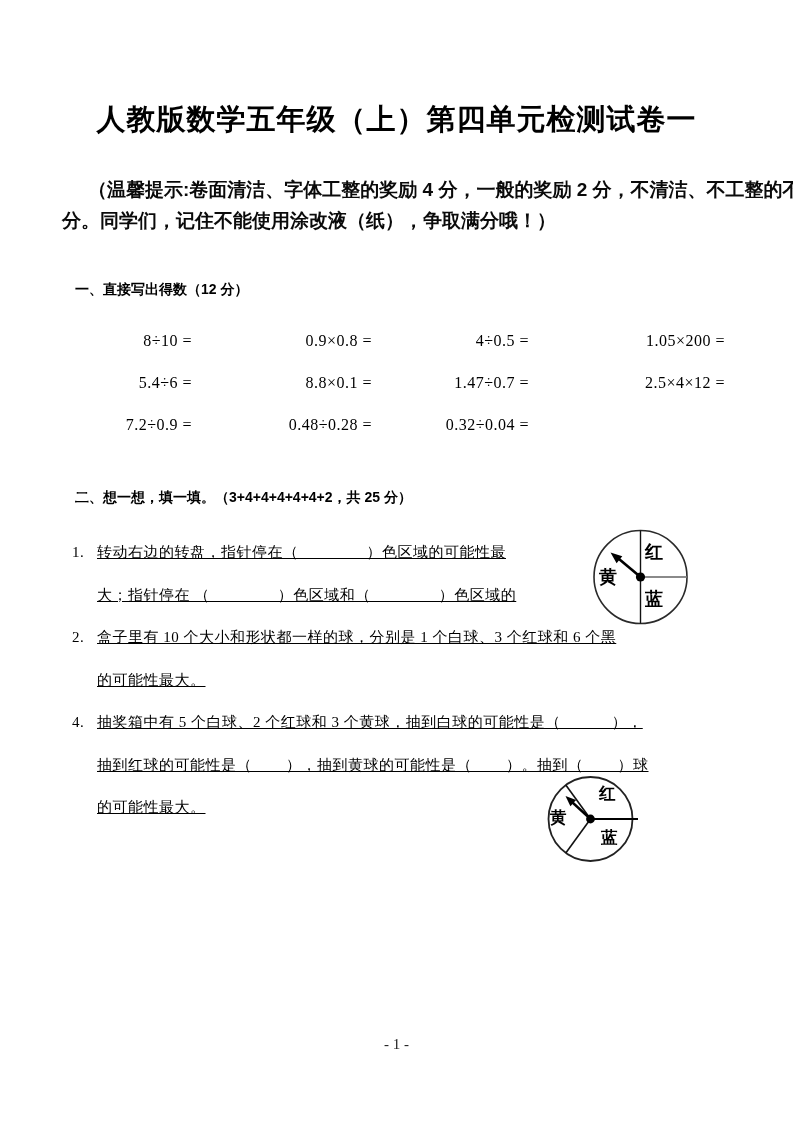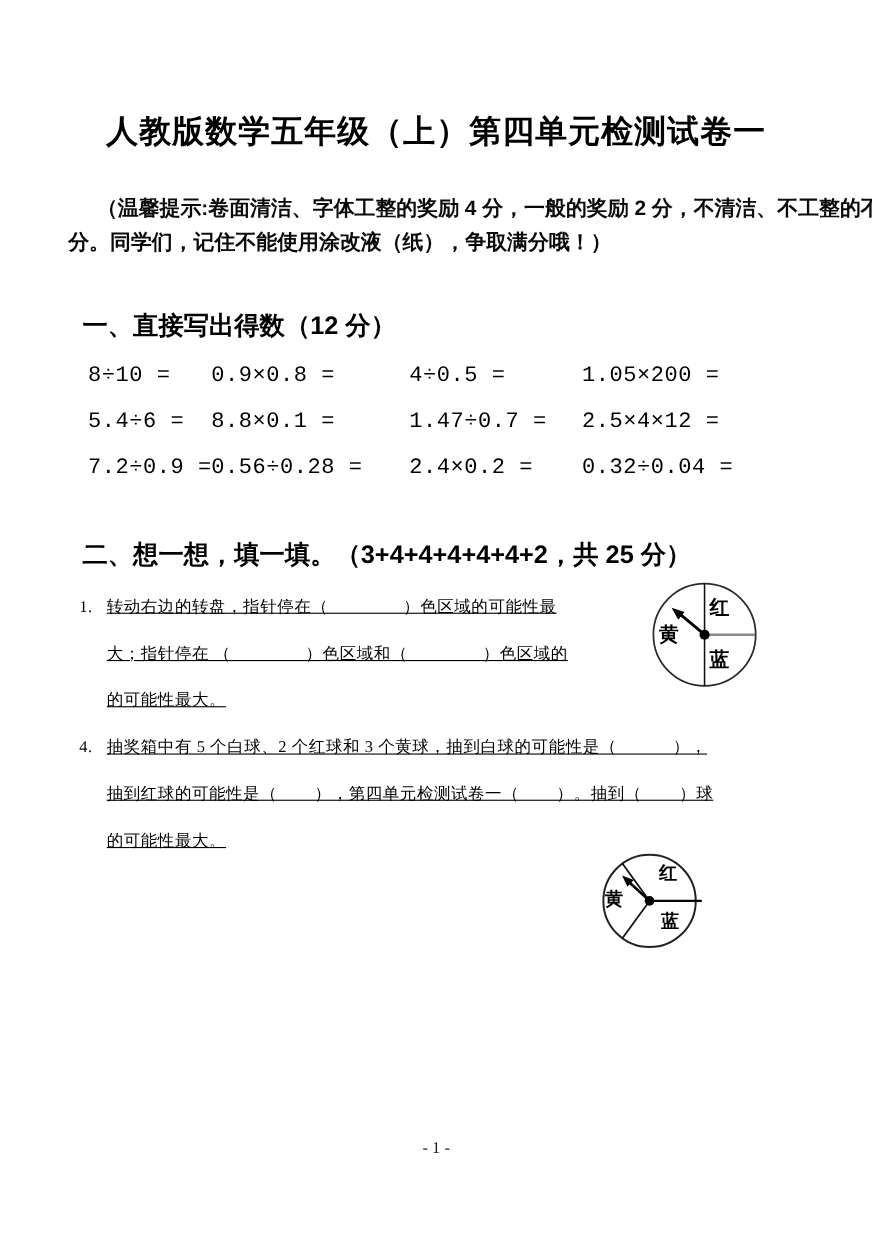"一、直接写出得数（12 分）" .sec-heading { font-size: 23px -> 14px }
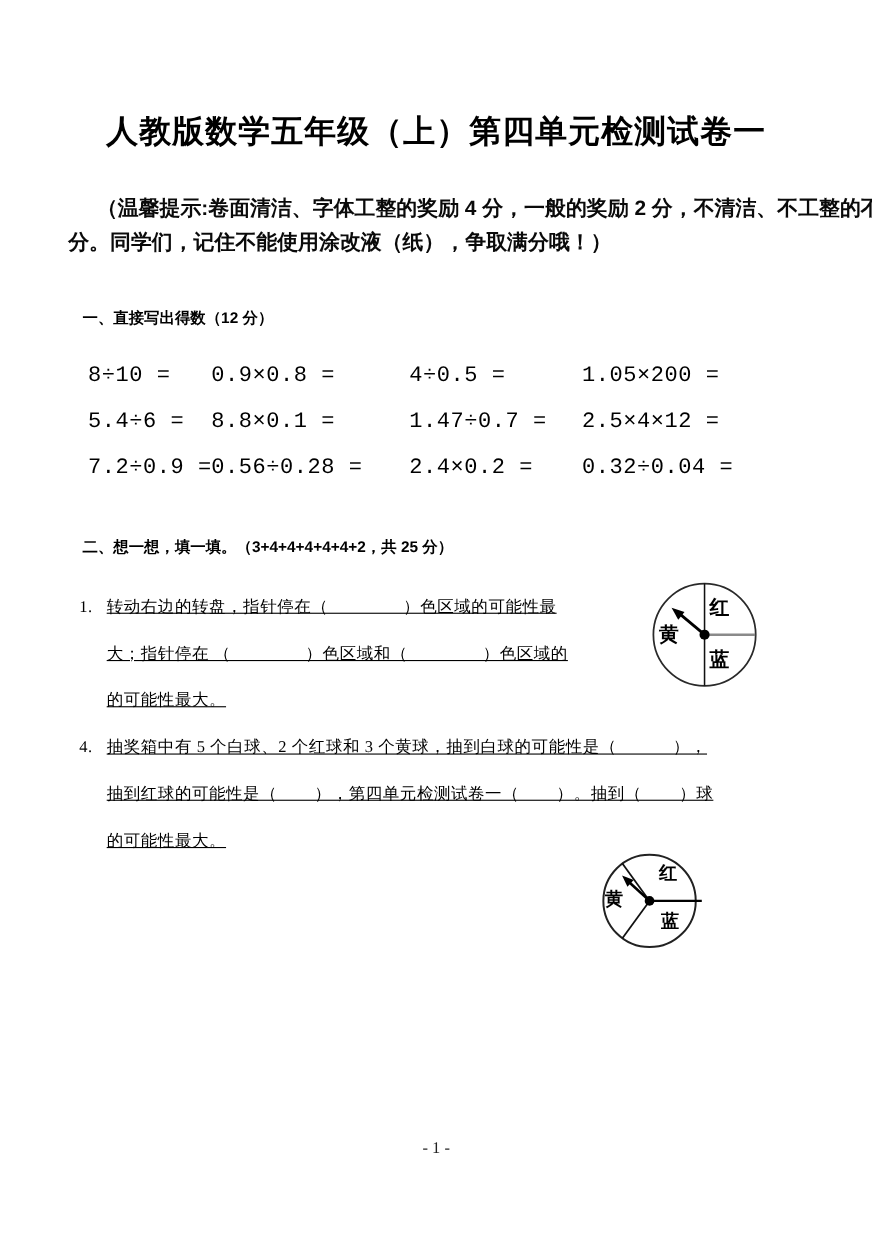"8÷10 =" .m-cell { font-family: Liberation Mono, monospace -> none; font-size: 20px -> 16px; text-align: none -> right }
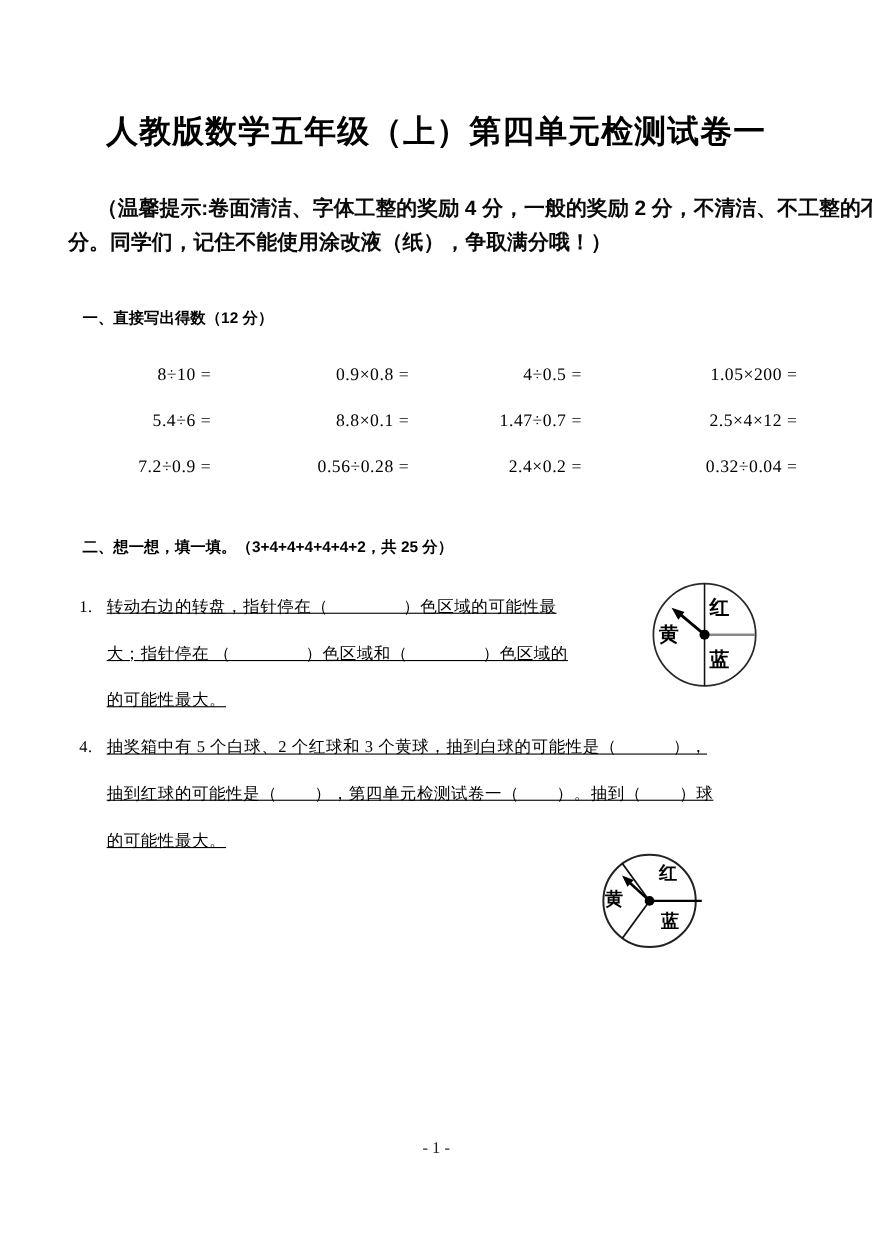"0.56÷0.28 =" div.m-cell { text: 0.56 -> 0.48 }
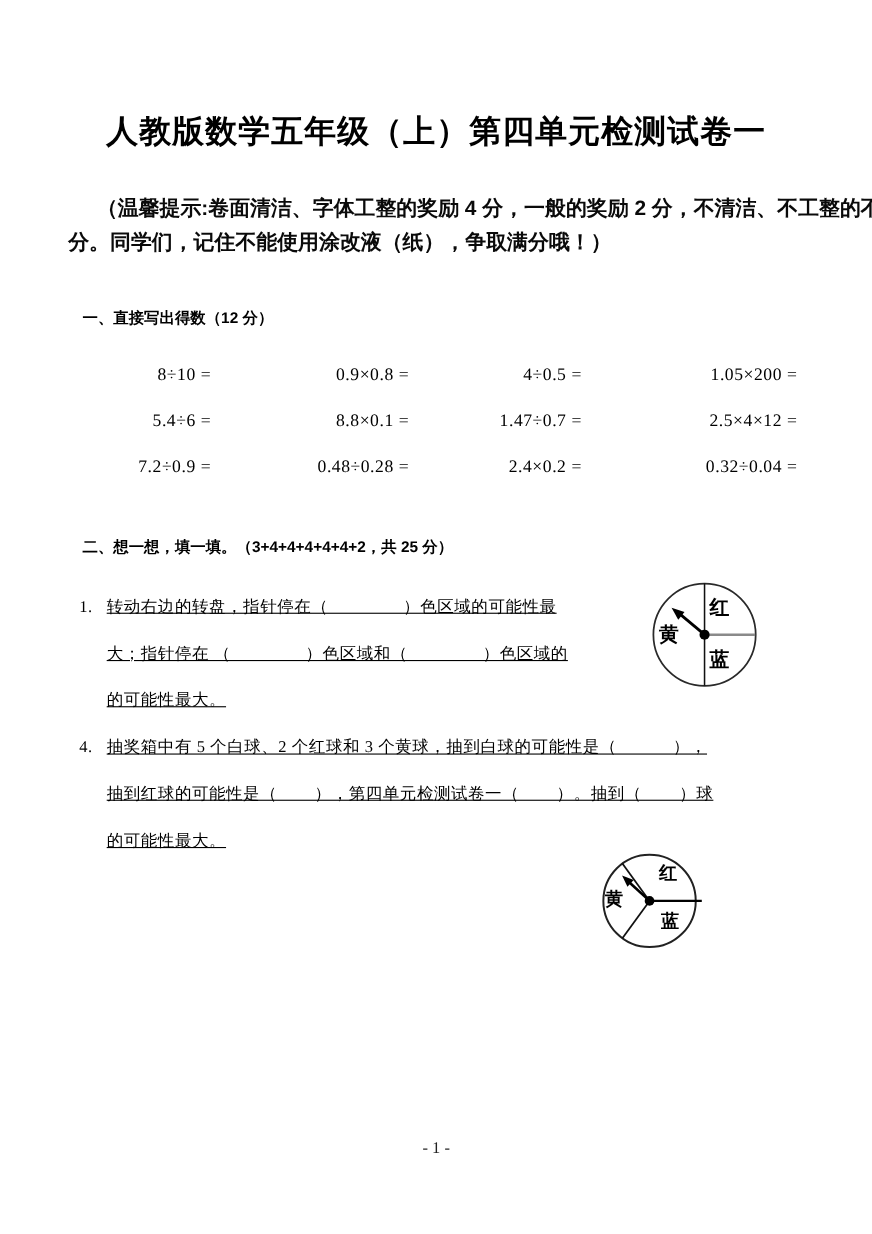"2.4×0.2 =" div.m-cell { html: <div>2.4×0.2 =</div> -> none }
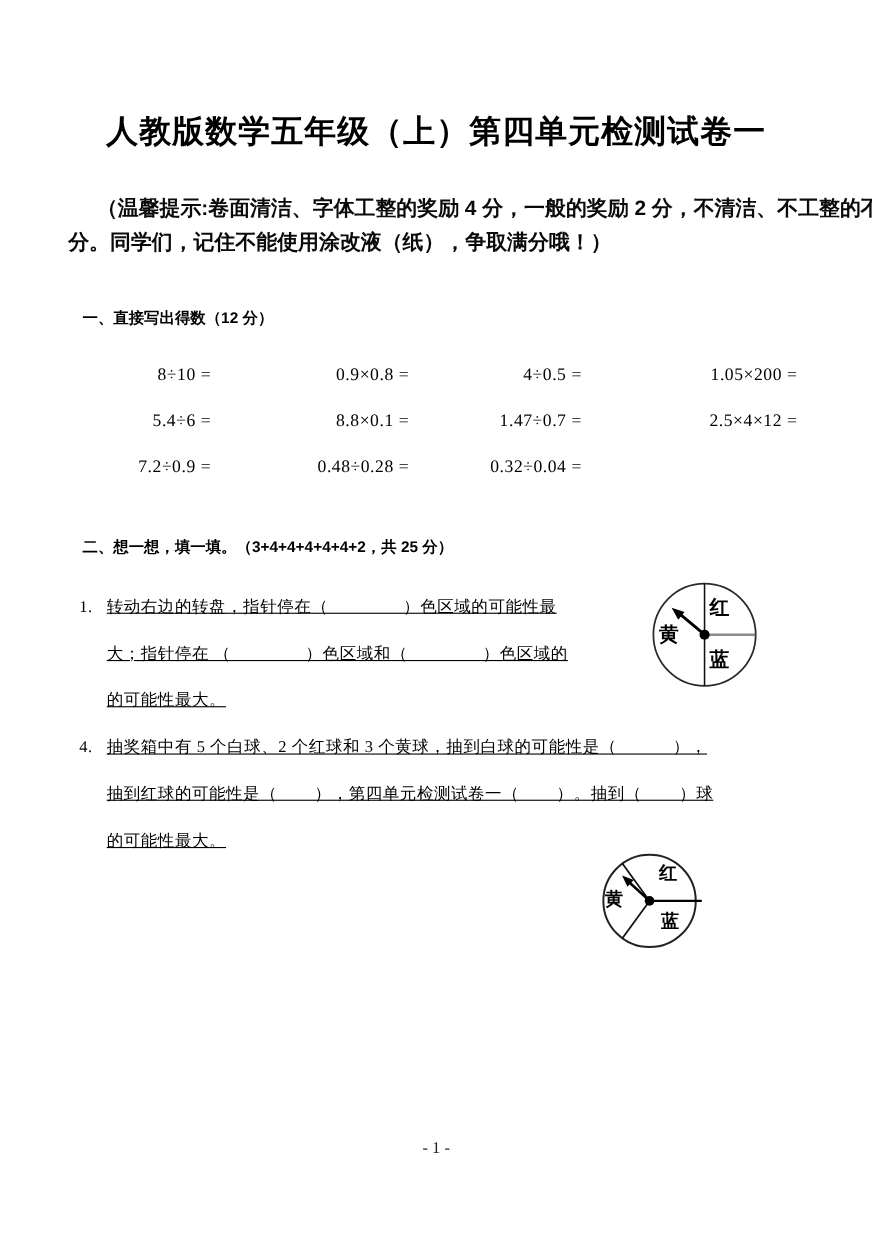"2. 盒子里有 10 个大小和形状都一样的球，分别是 1" div.q-line { html: none -> <div><span>2.</span><span>盒子里有 10 个大小和形状都一样的球，分别是 1 个白球、3 个红球和 6 个黑</span></div> }
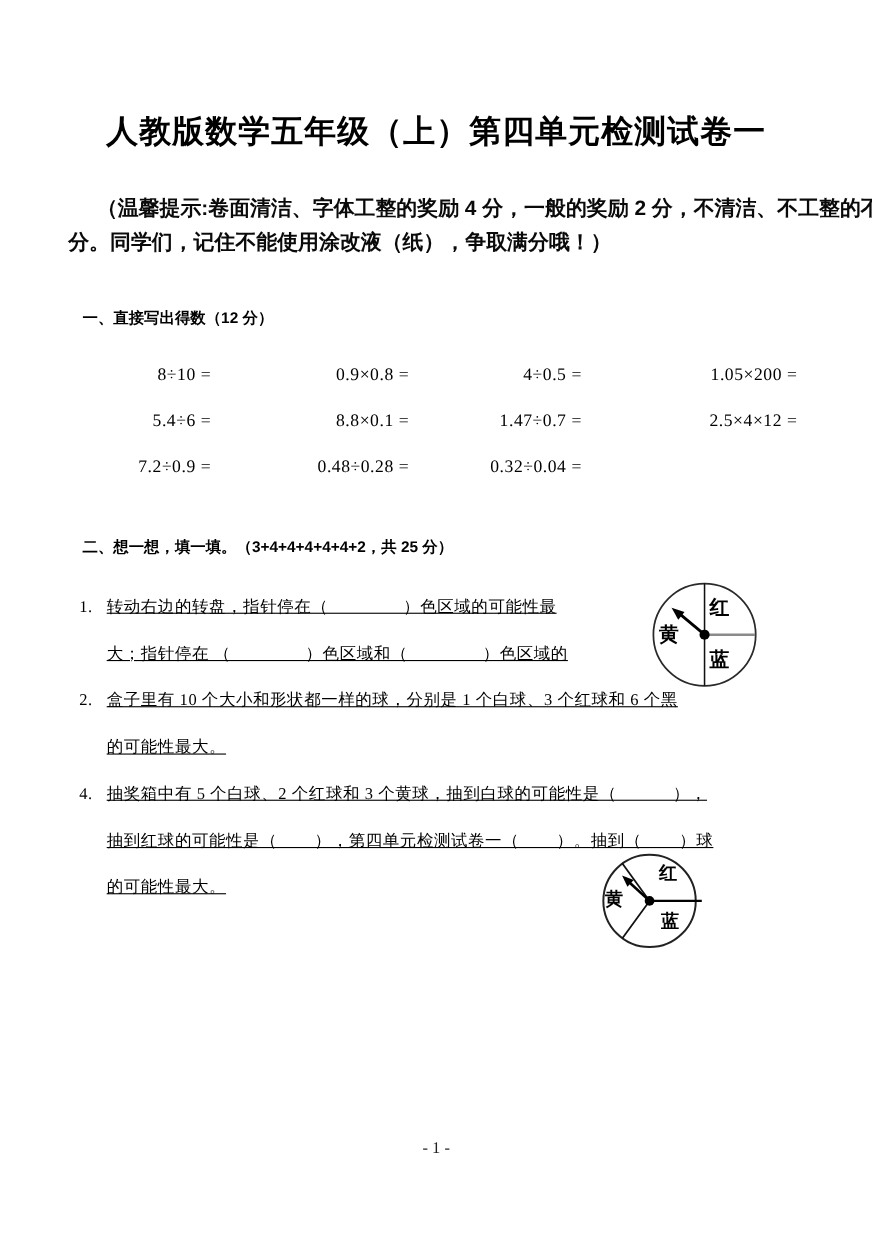"抽到红球的可能性是（ ），第四单元检测试卷一（ ）。抽到（ ）球" div.q-line { text: 第四单元检测试卷一 -> 抽到黄球的可能性是 }
